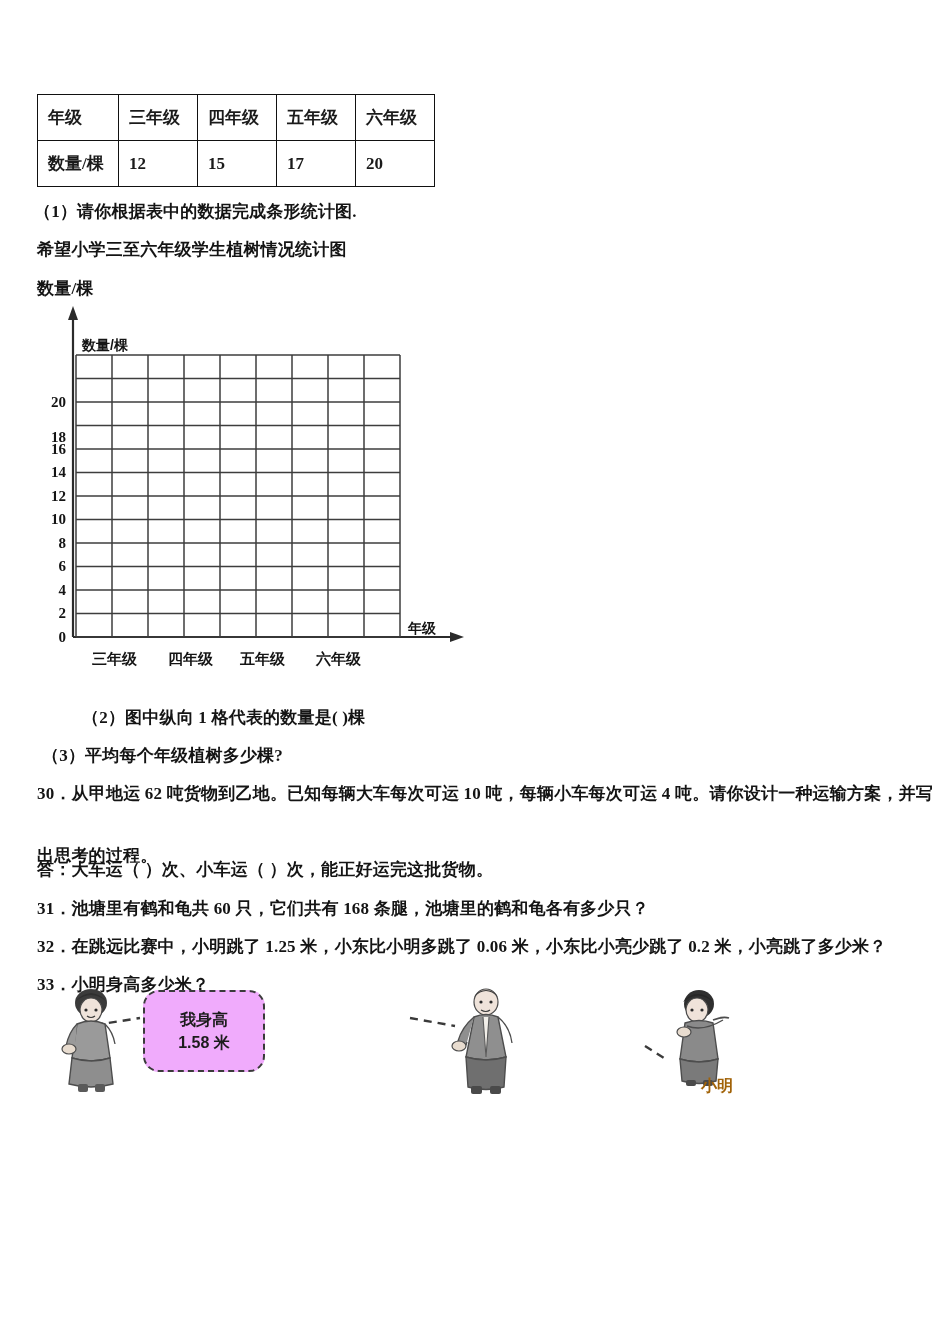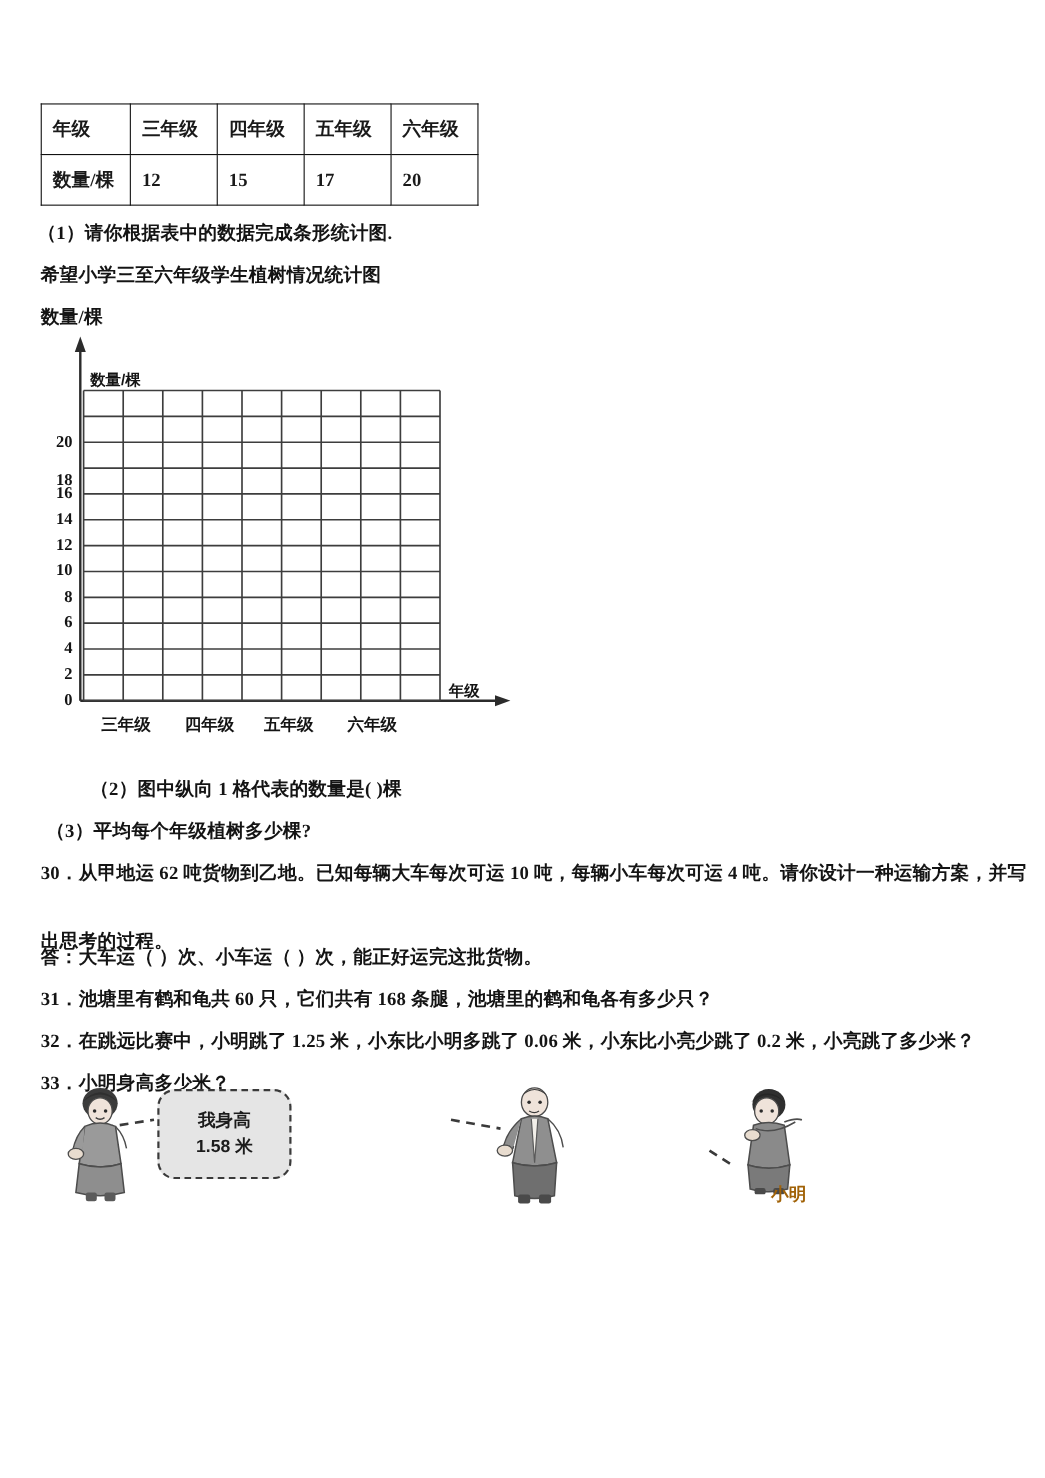"我身高" .bubble { background: #e5e5e5 -> #f0abfc }
